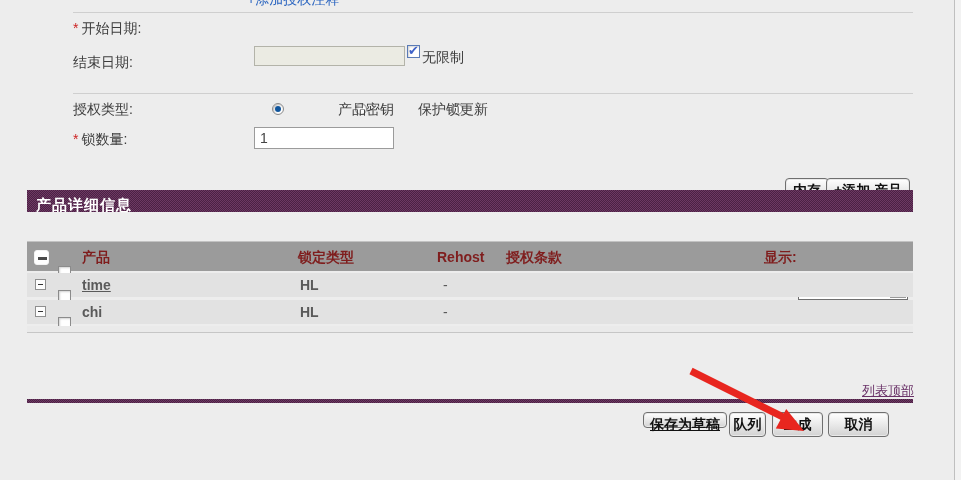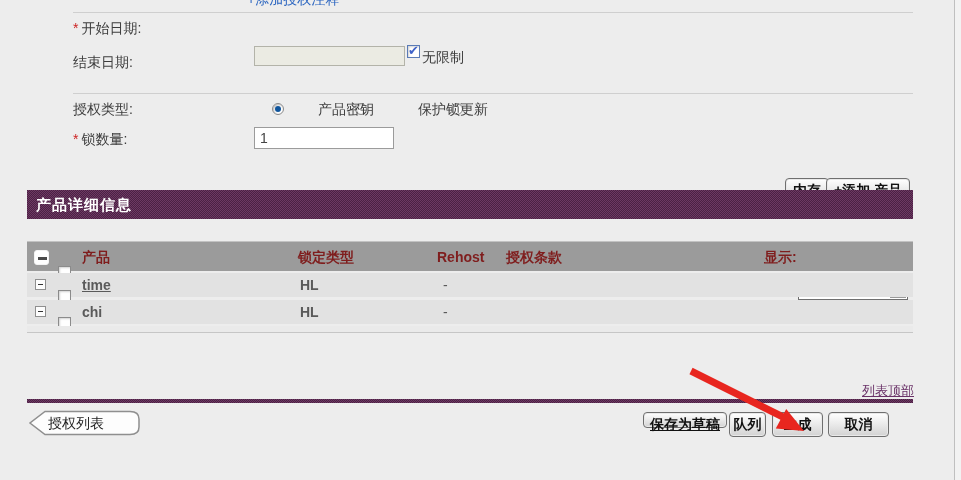"产品密钥" div.label { left: 318px -> 338px }
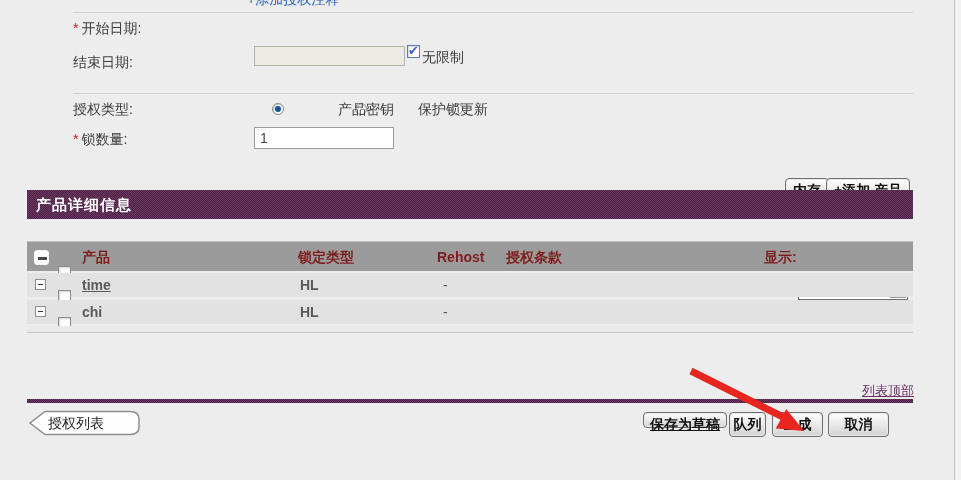"产品详细信息" div.purple-tex { height: 29px -> 22px }
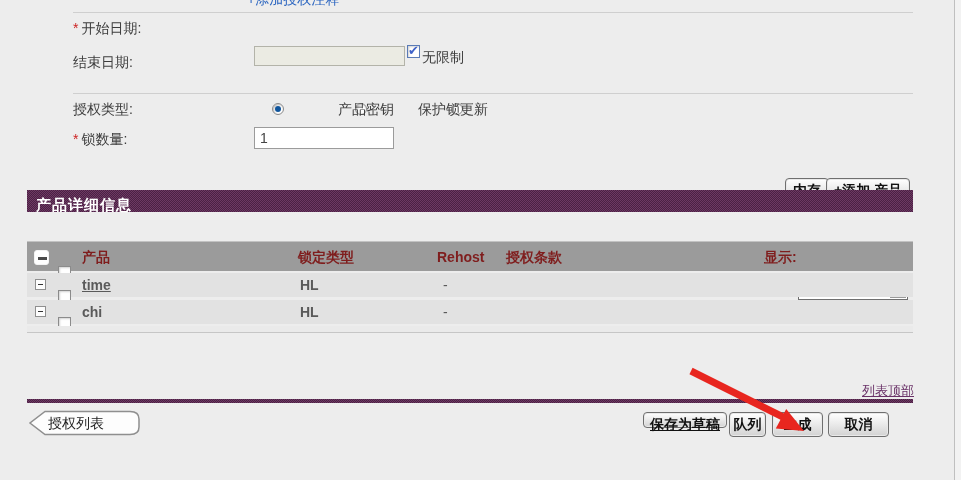"授权列表" div.abs { html: <div> <svg> <path></path> </svg> <div>授权列表</div> </div> -> none }
